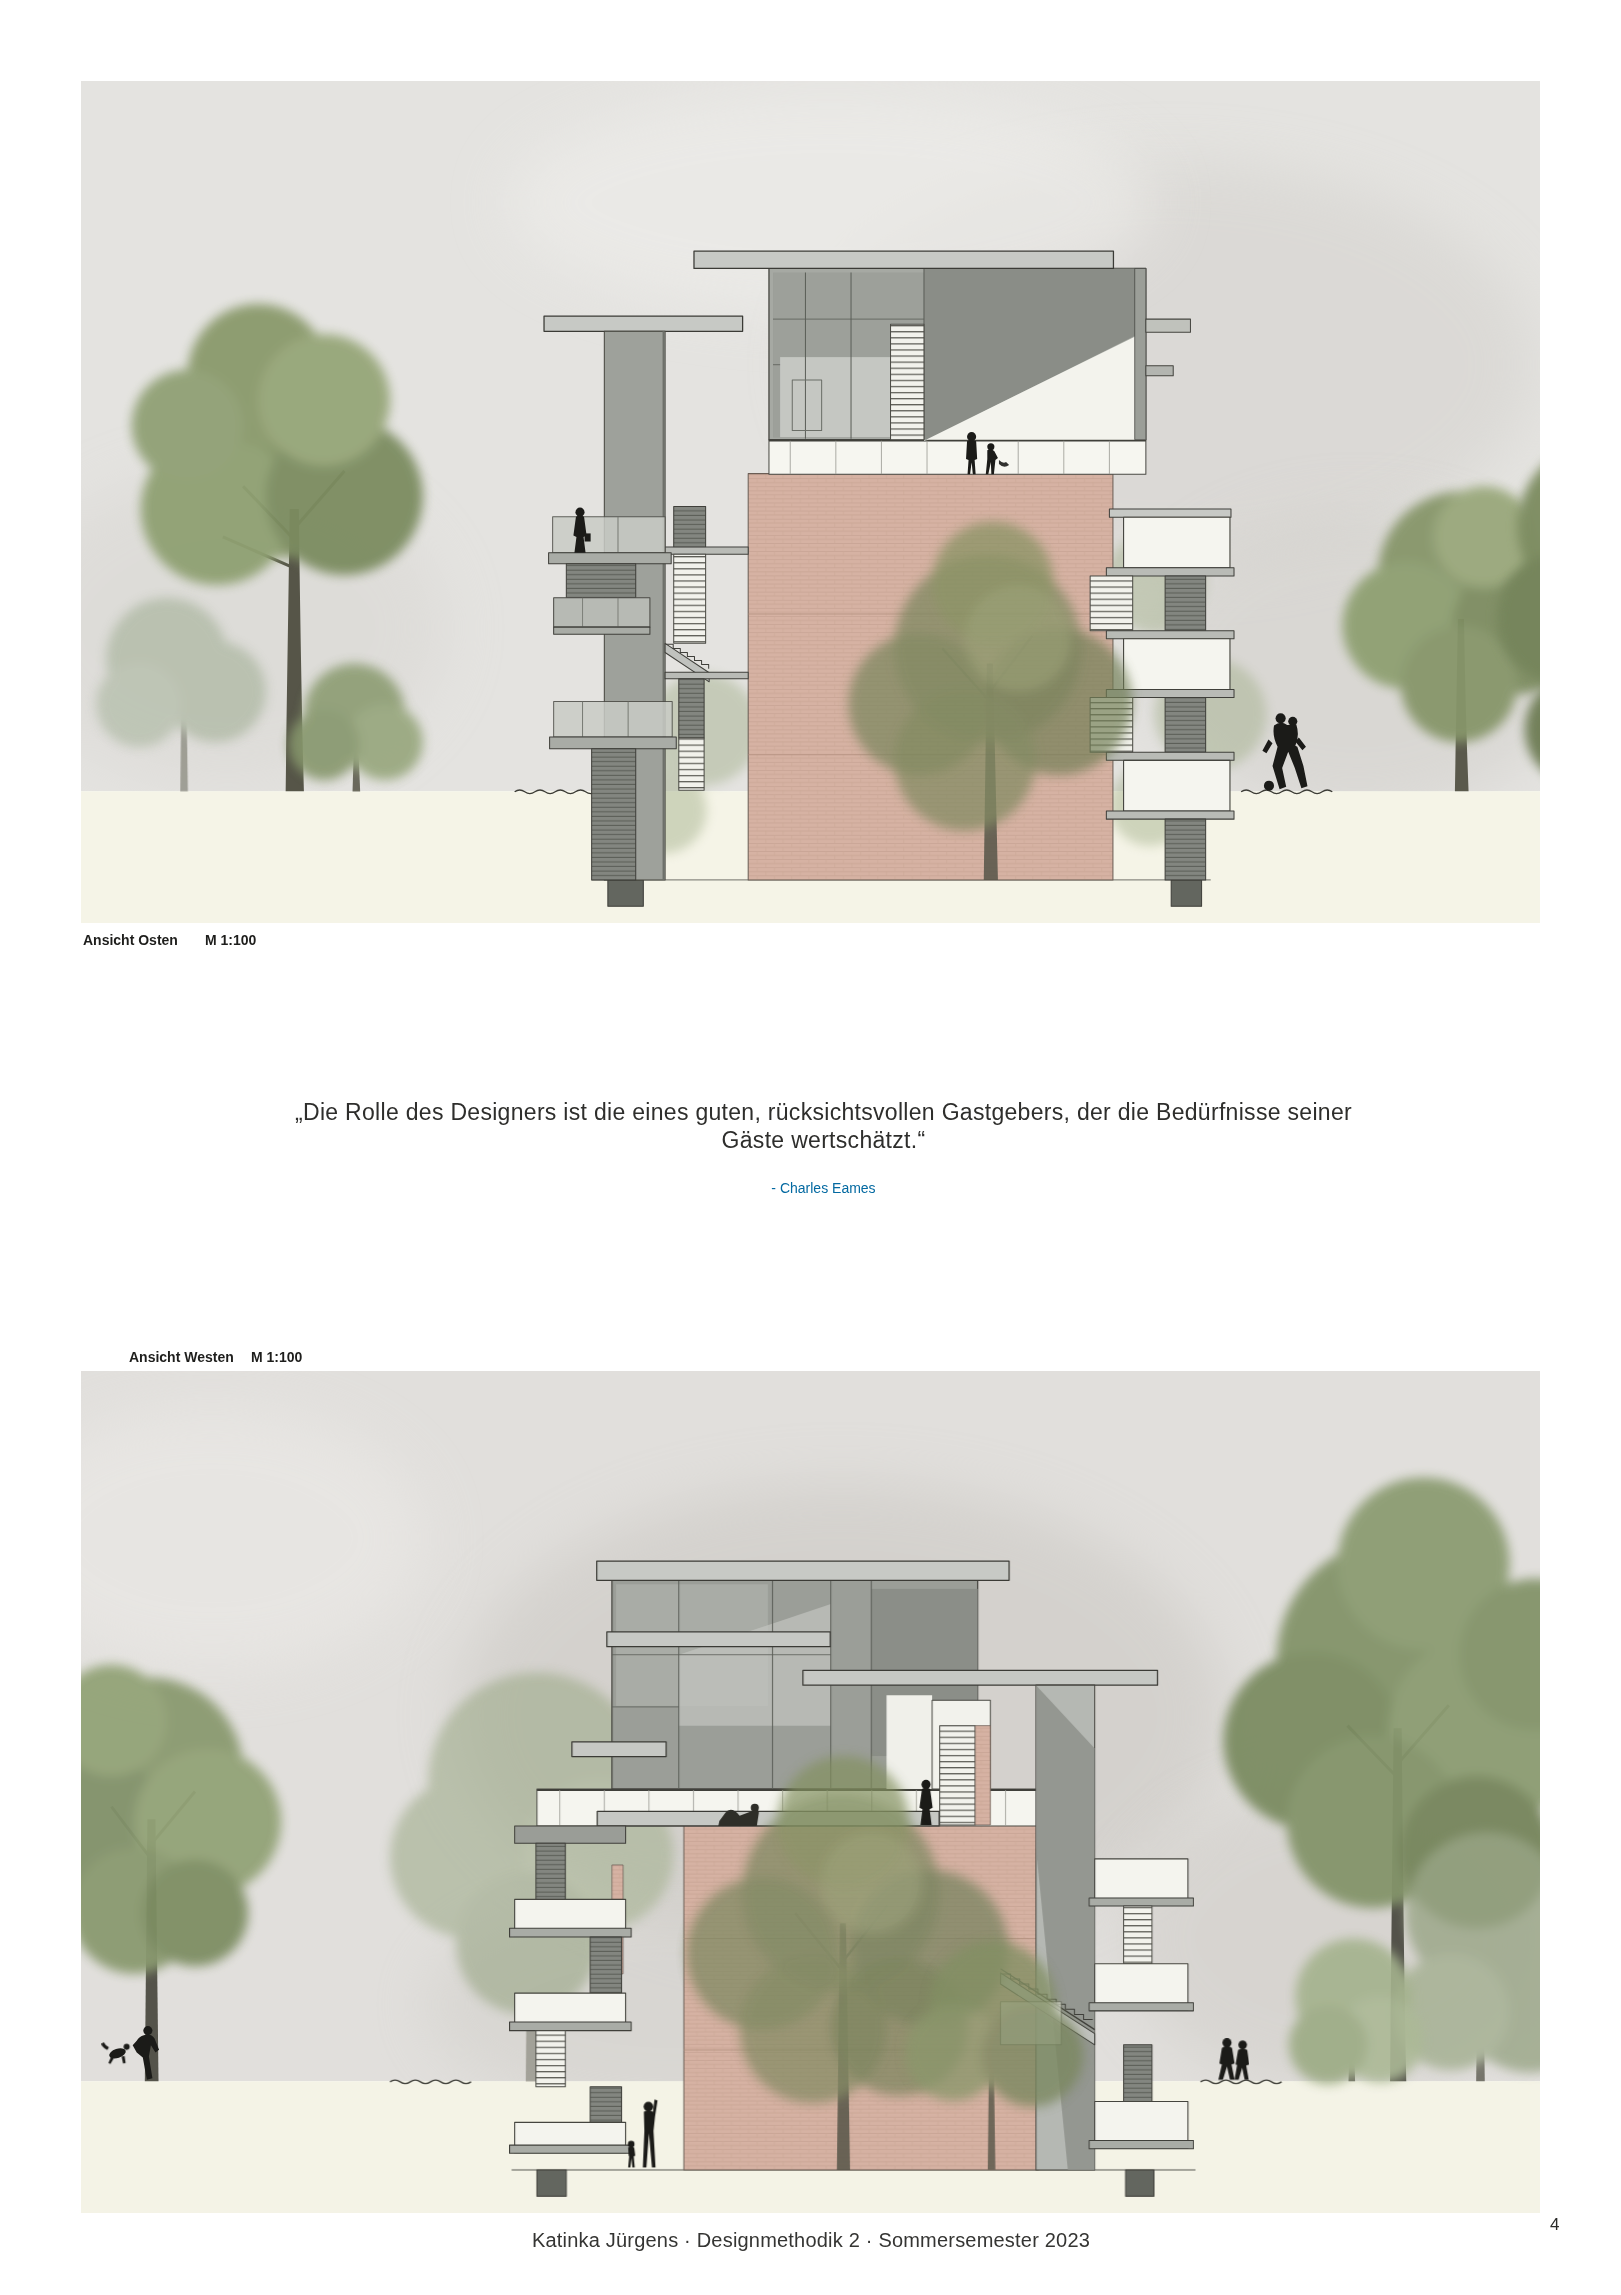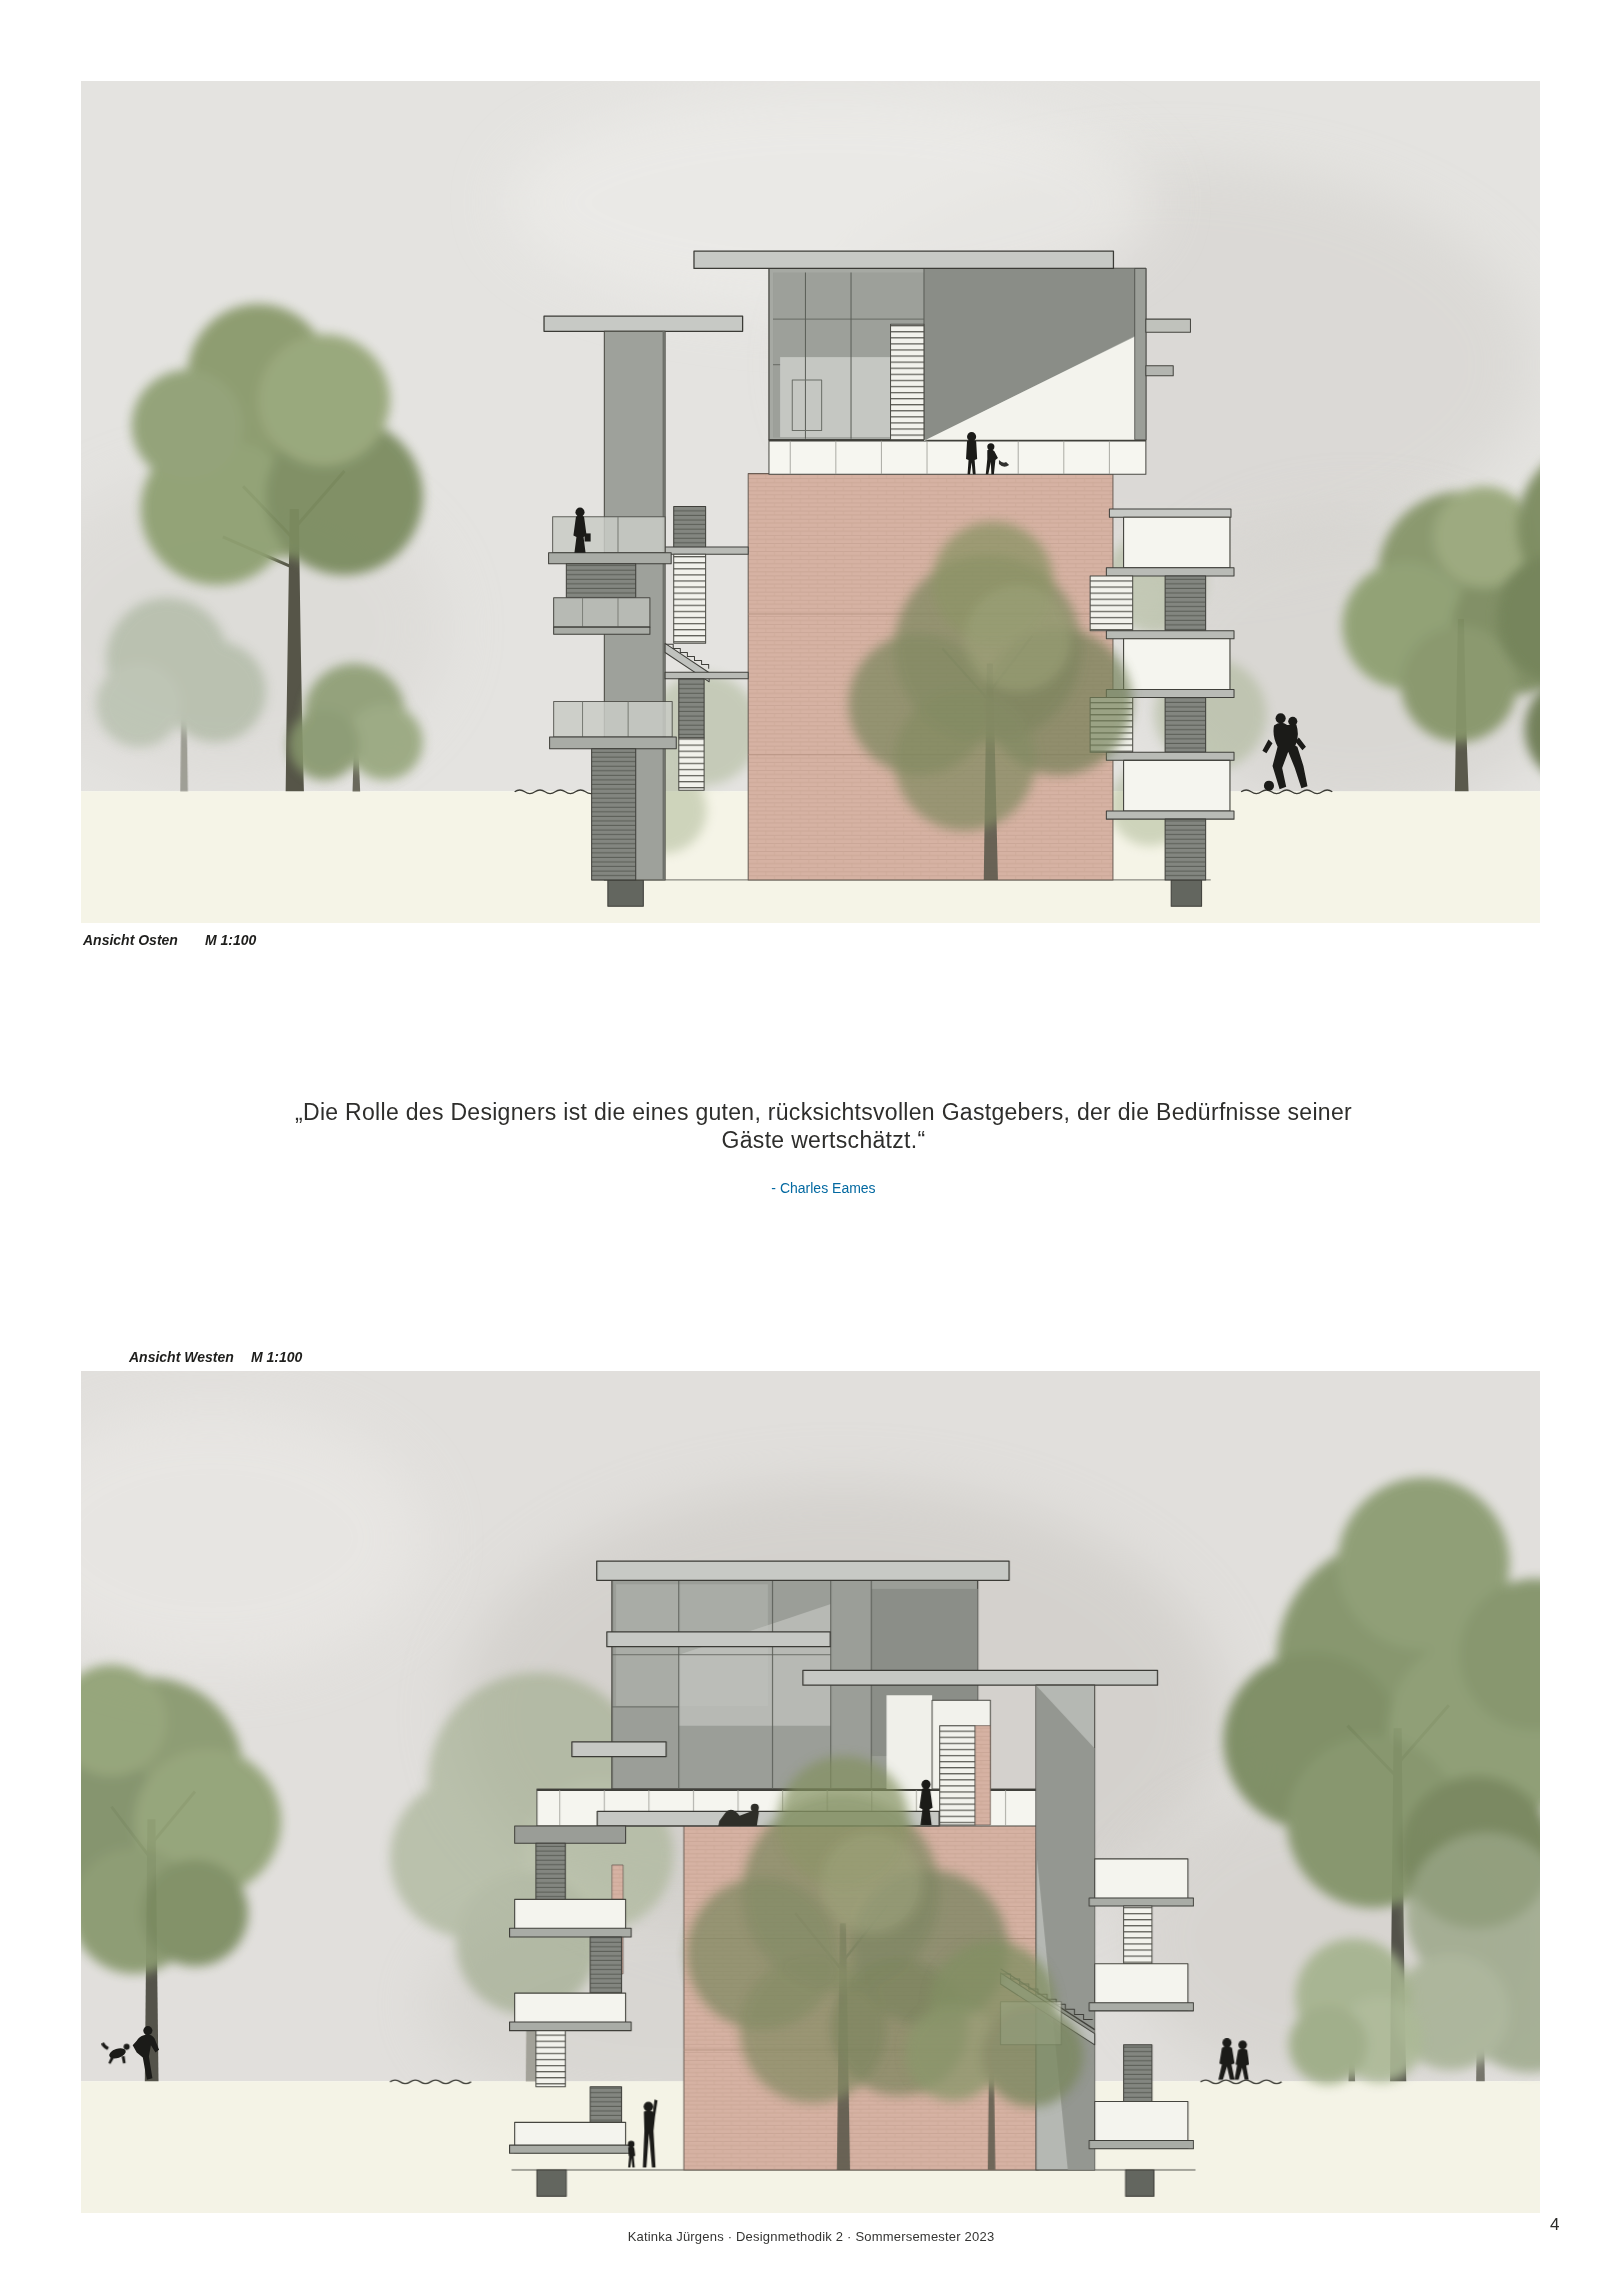"Ansicht Osten" .lab { font-style: italic -> none }
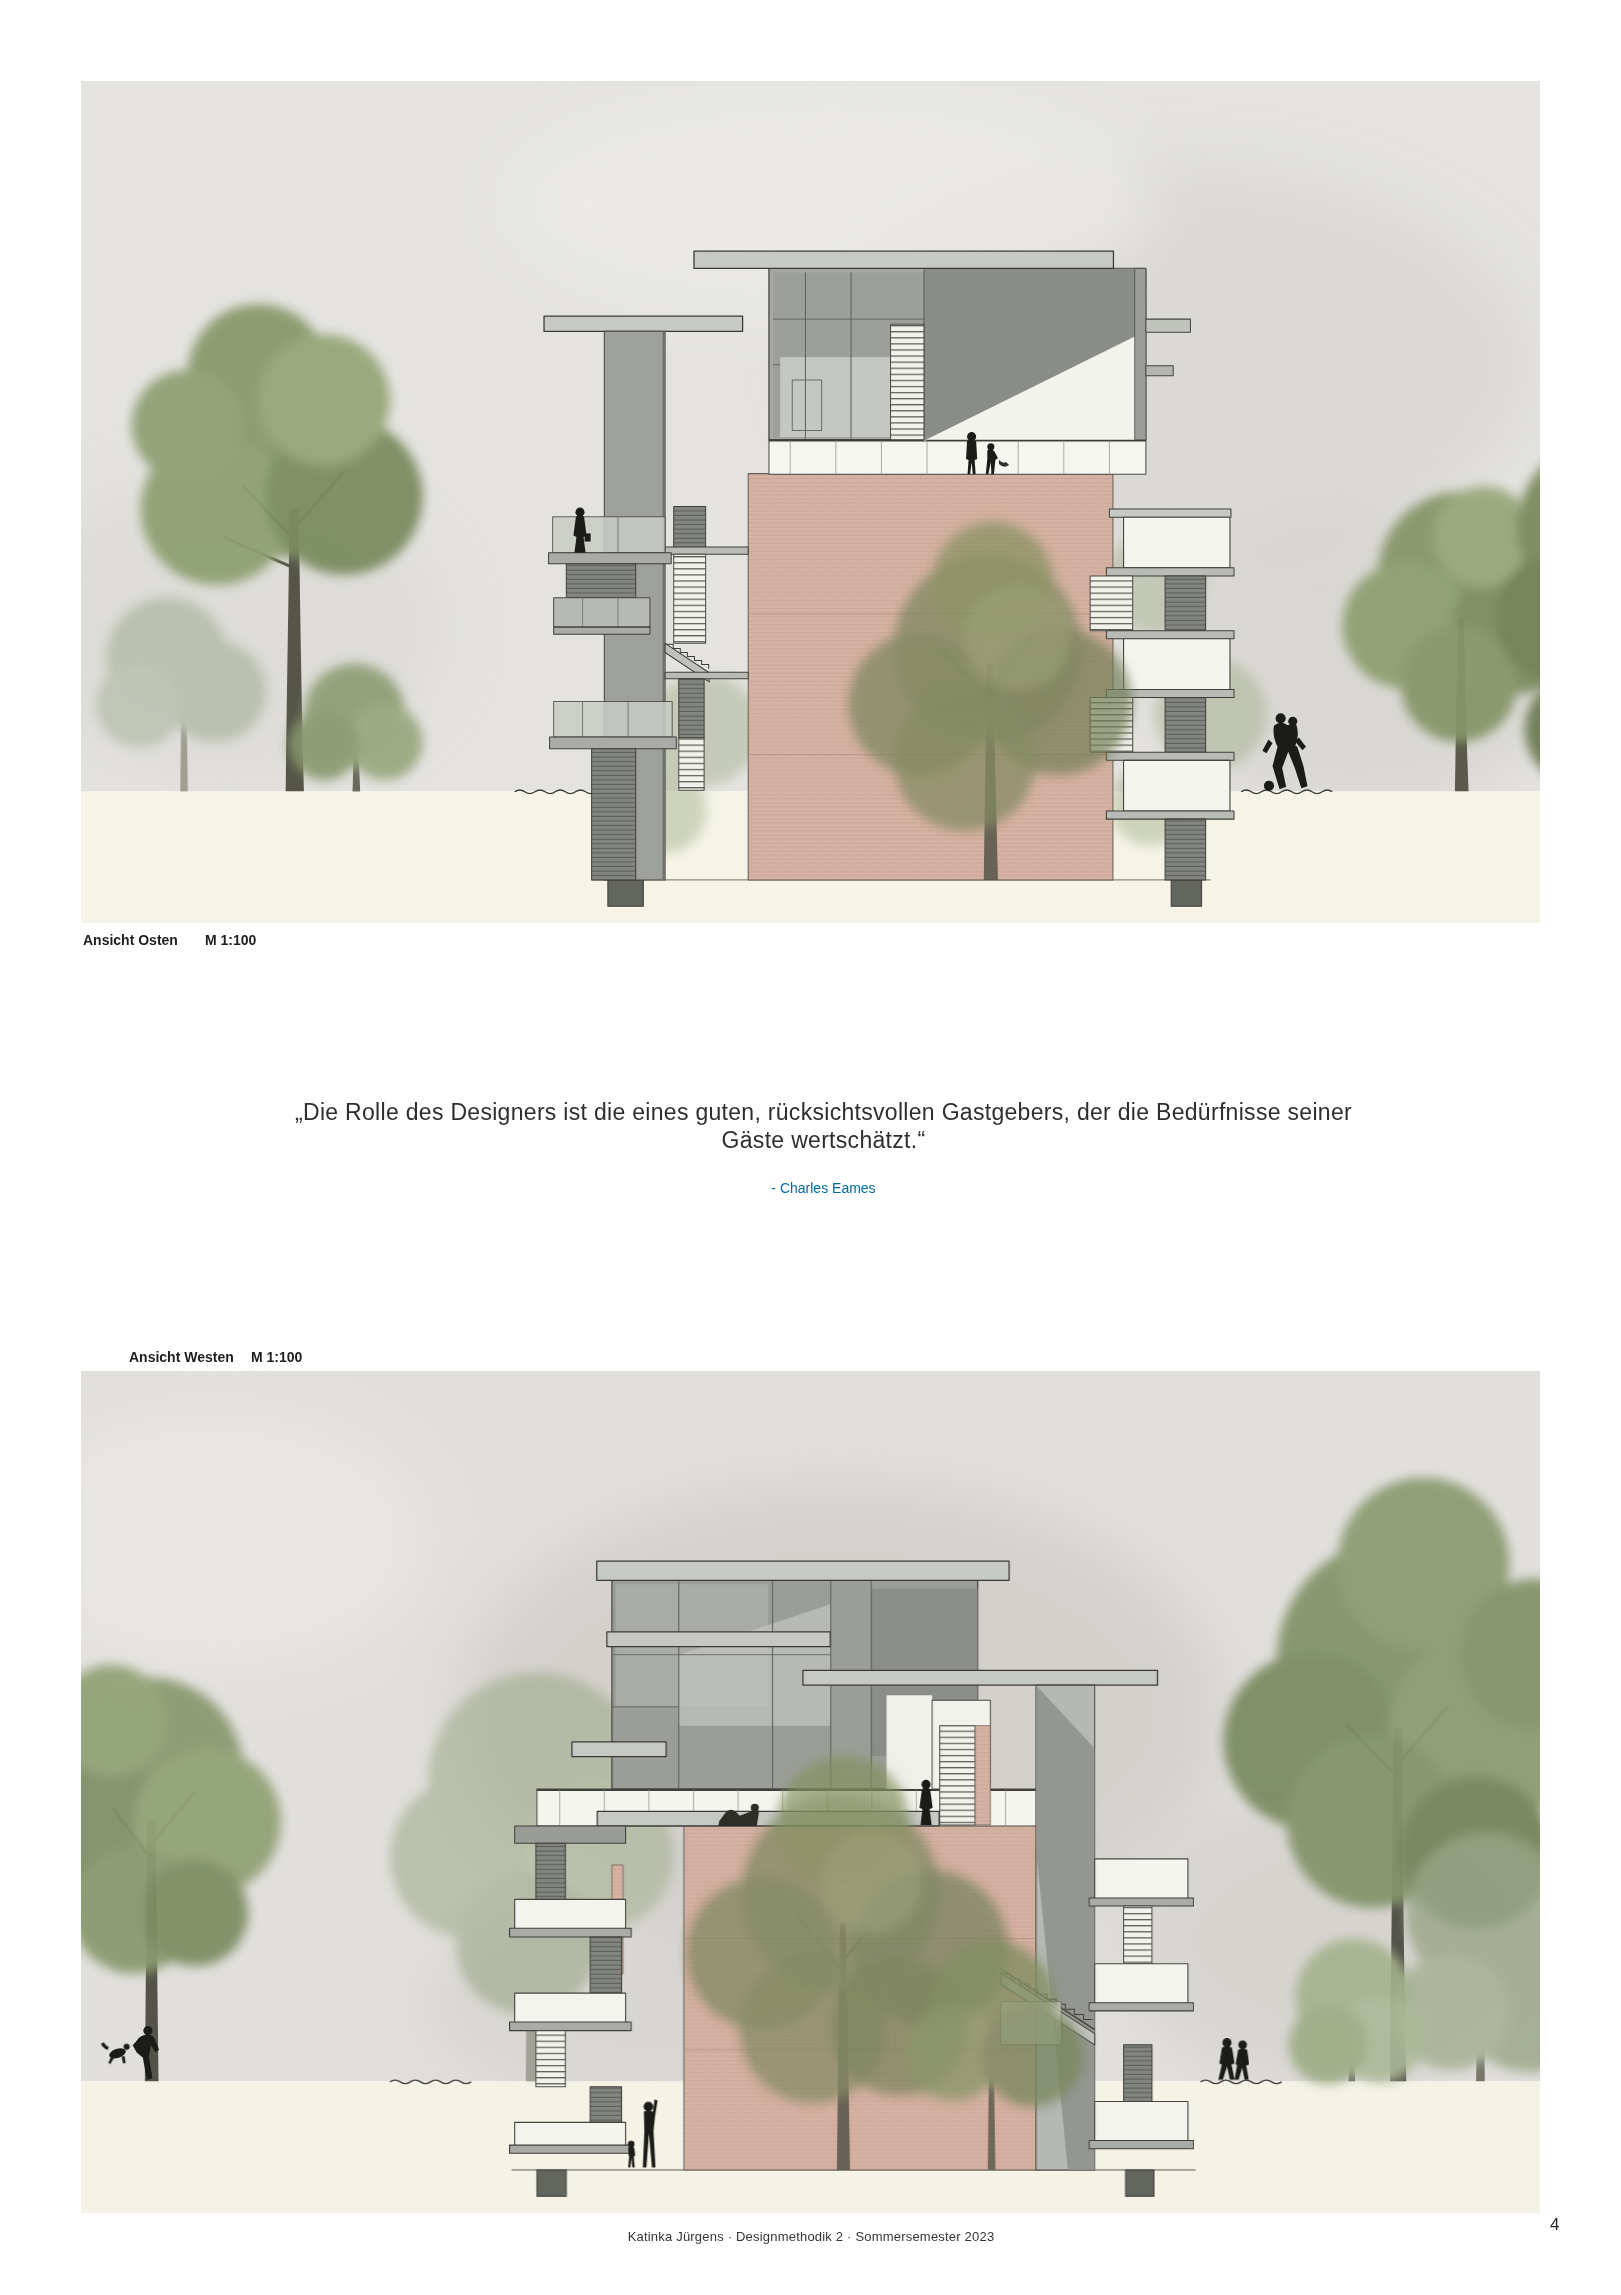"Katinka Jürgens · Designmethodik 2" .footer { font-size: 13px -> 20px }
